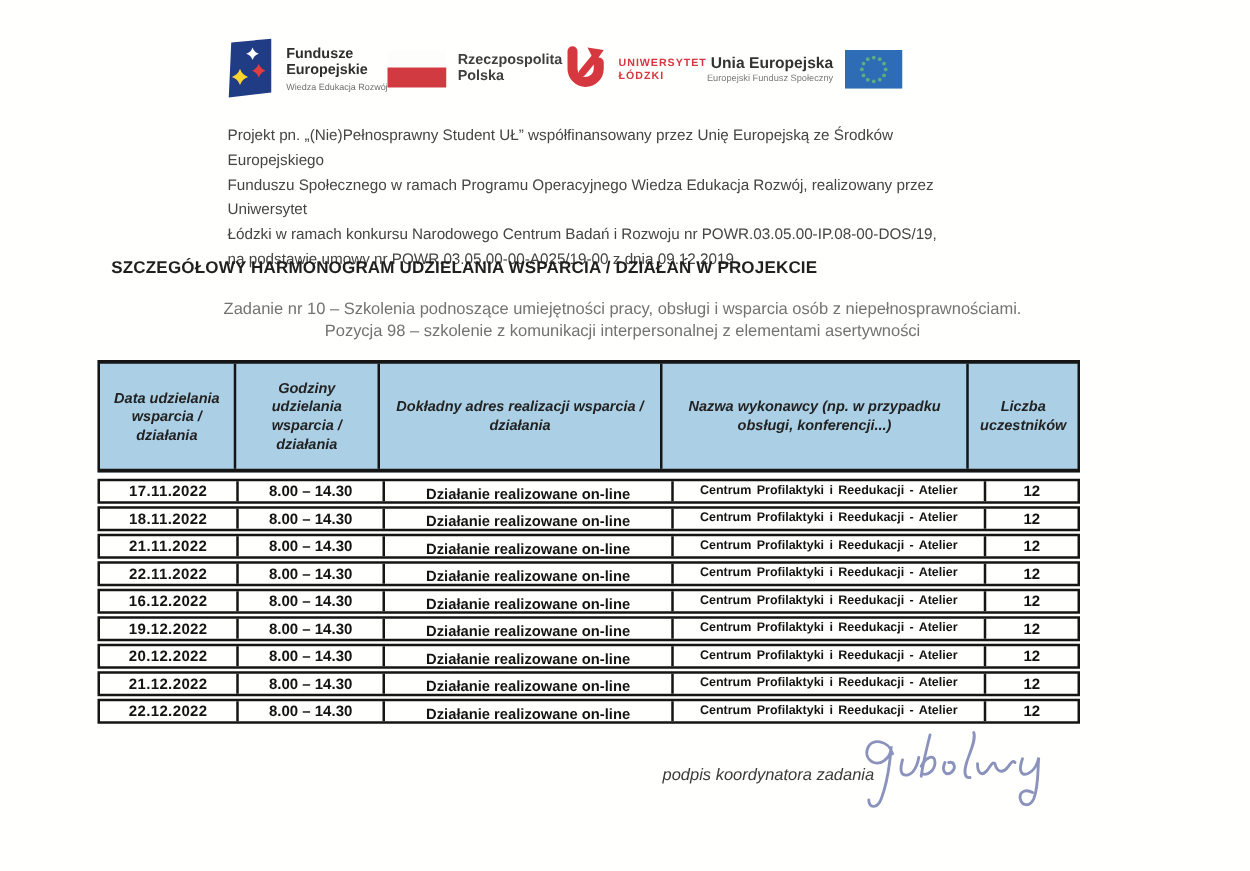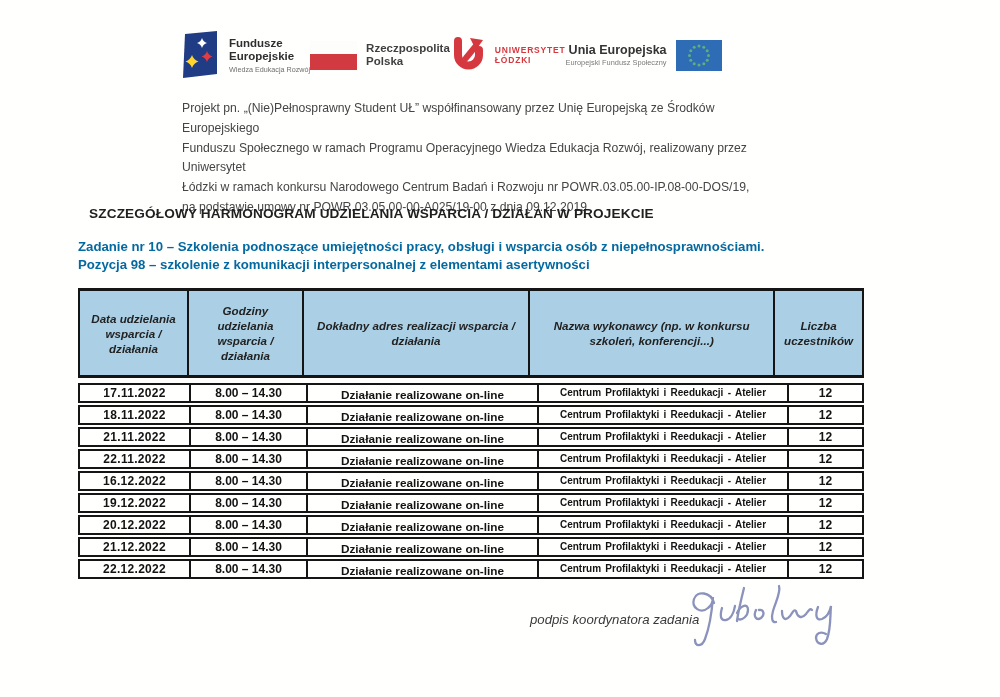"Zadanie nr 10 – Szkolenia" .task-block { color: #0369a1 -> #737373; font-weight: bold -> normal; text-align: none -> center }
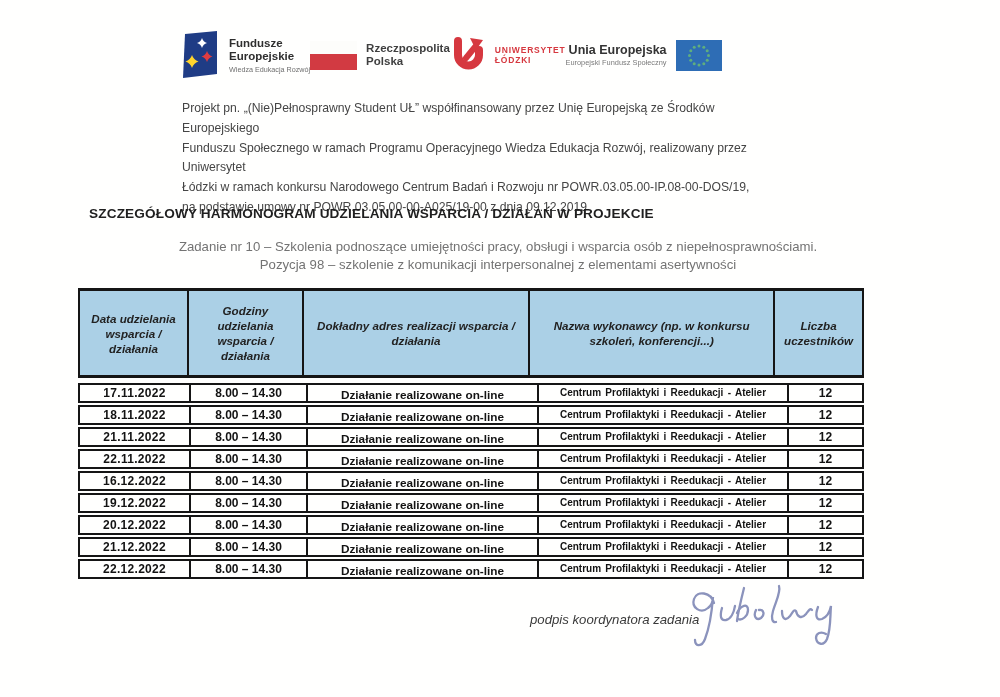"Nazwa wykonawcy (np. w konkursu" div.hcell { text: konkursu szkoleń -> przypadku obsługi }
